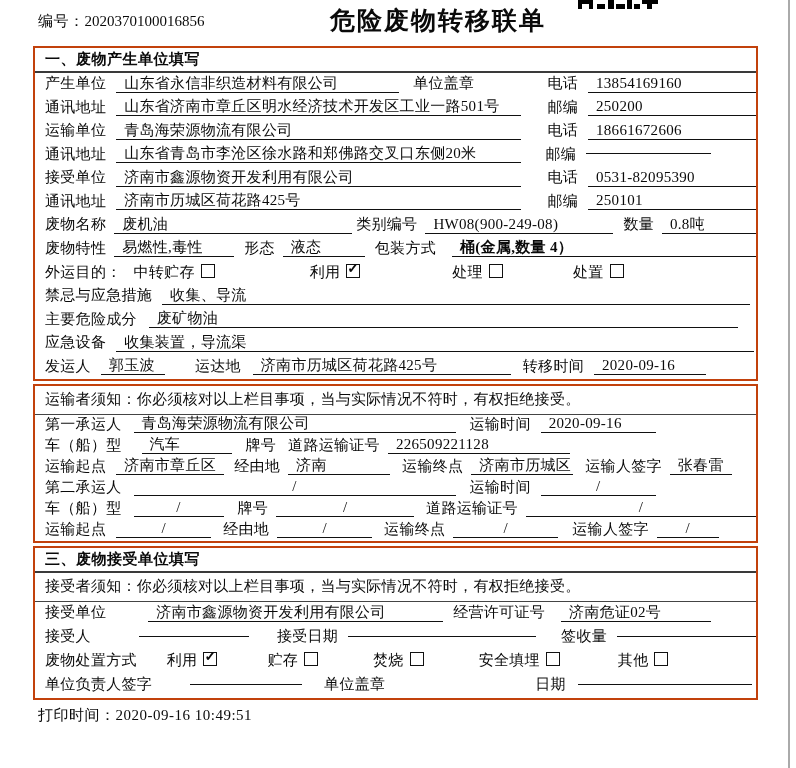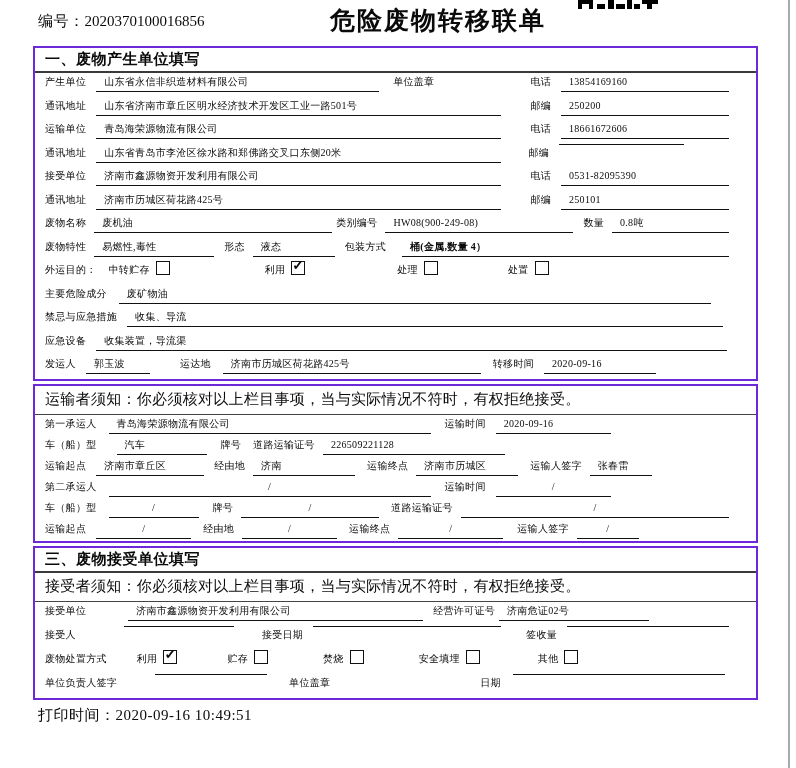"一、废物产生单位填写" .tbl { border: 2px solid #6d28d9 -> 2px solid #c2410c }
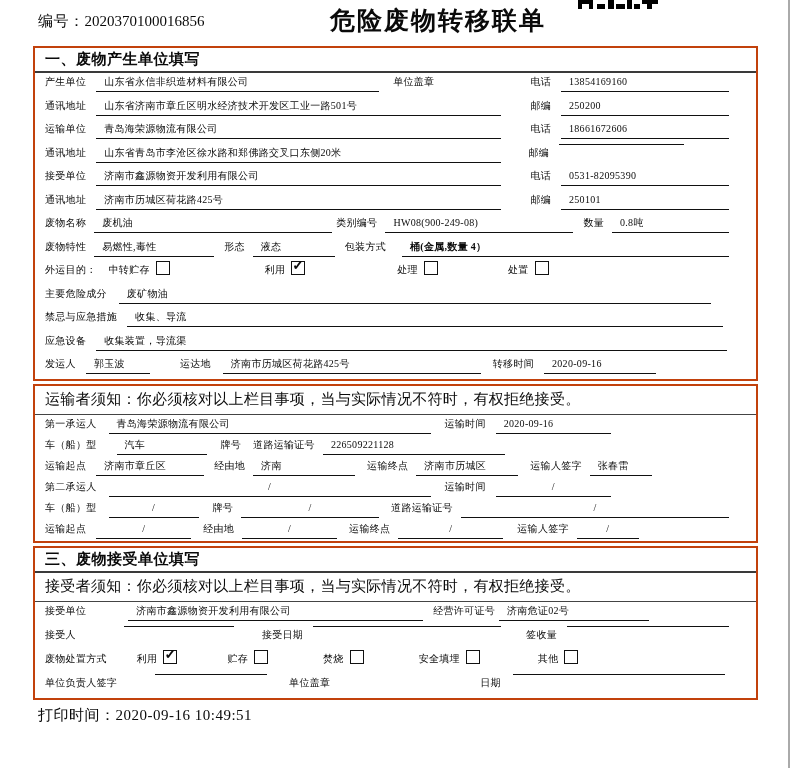"产生单位" .row { align-items: flex-start -> center; font-size: 10px -> 15px; padding: 0 27px 3px 10px -> 0 0 3px 10px }
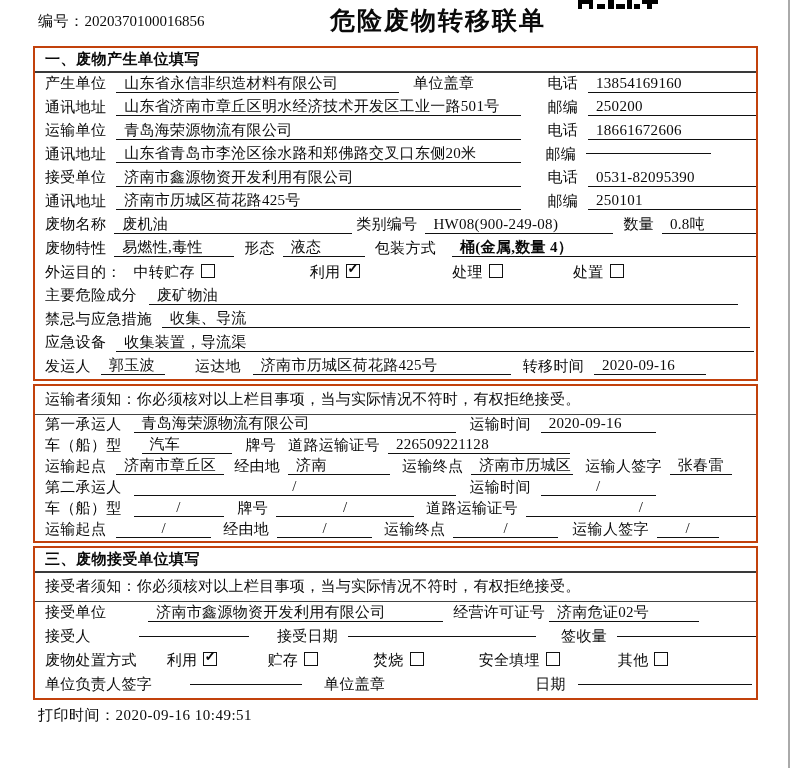"主要危险成分" div.row { order: before "禁忌与应急措施" -> after "禁忌与应急措施" }
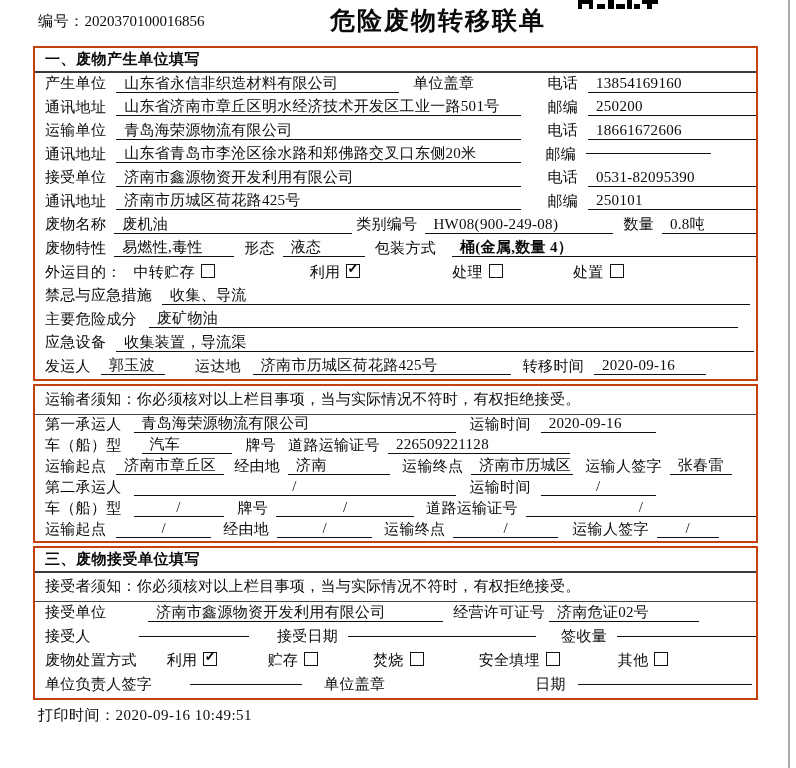"济南危证02号" span.u { margin-left: 4px -> 16px }
